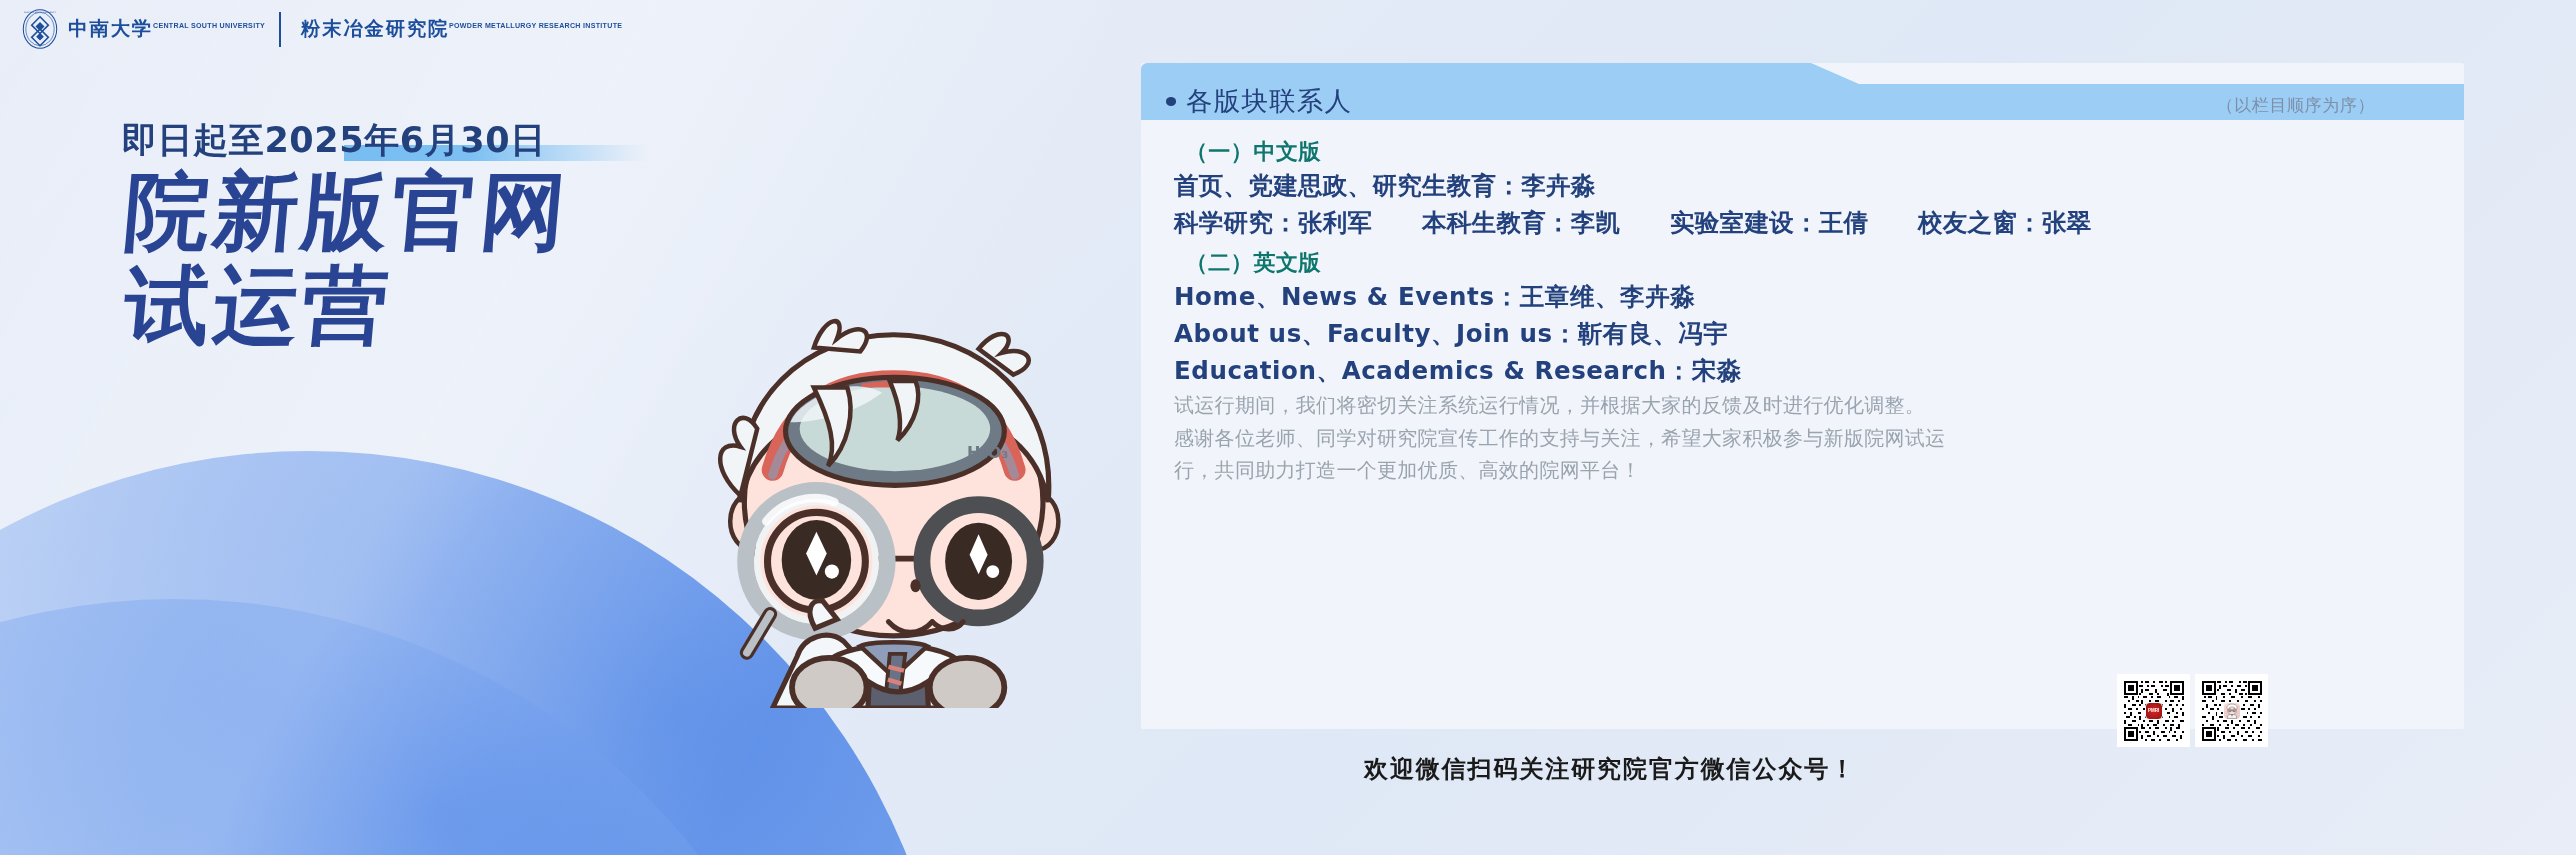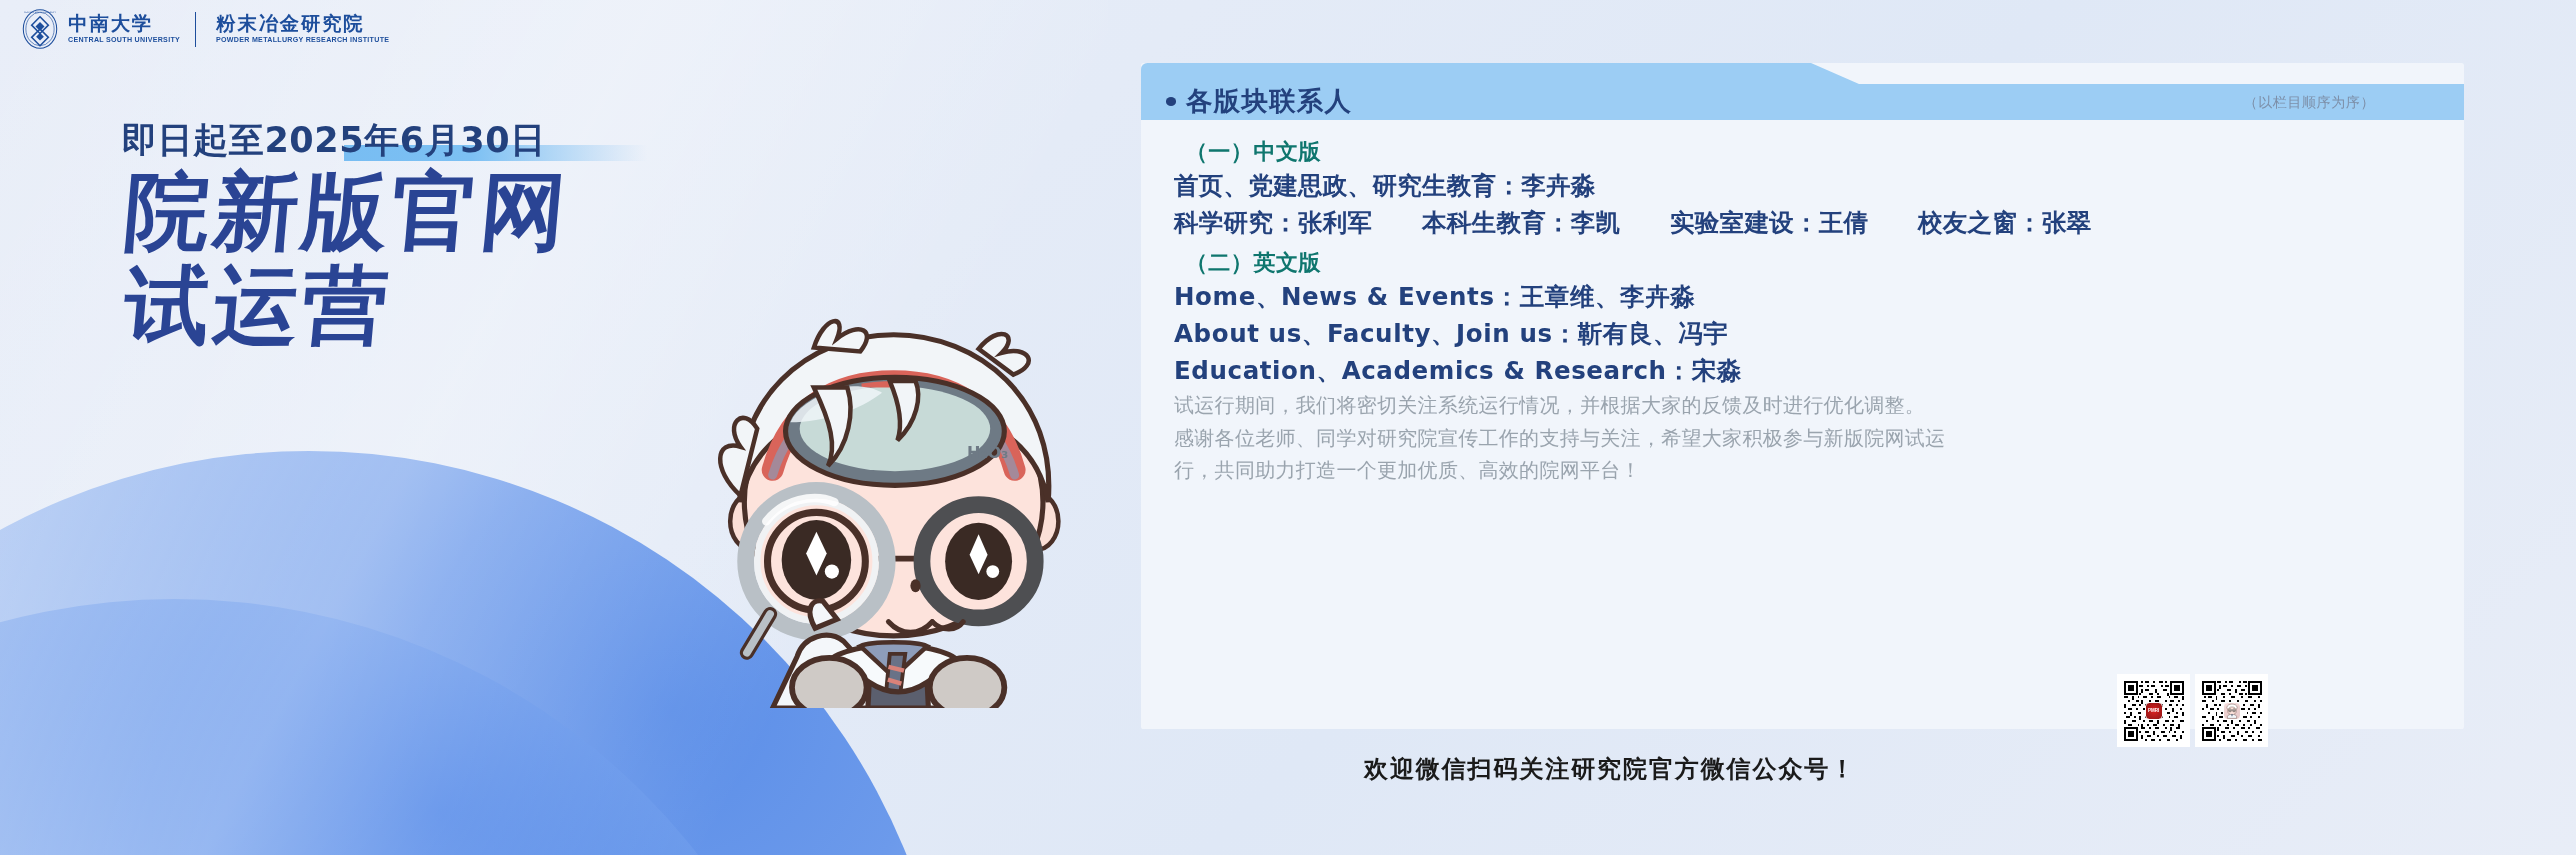"中南大学" #logo-cn-block { flex-direction: column -> row }
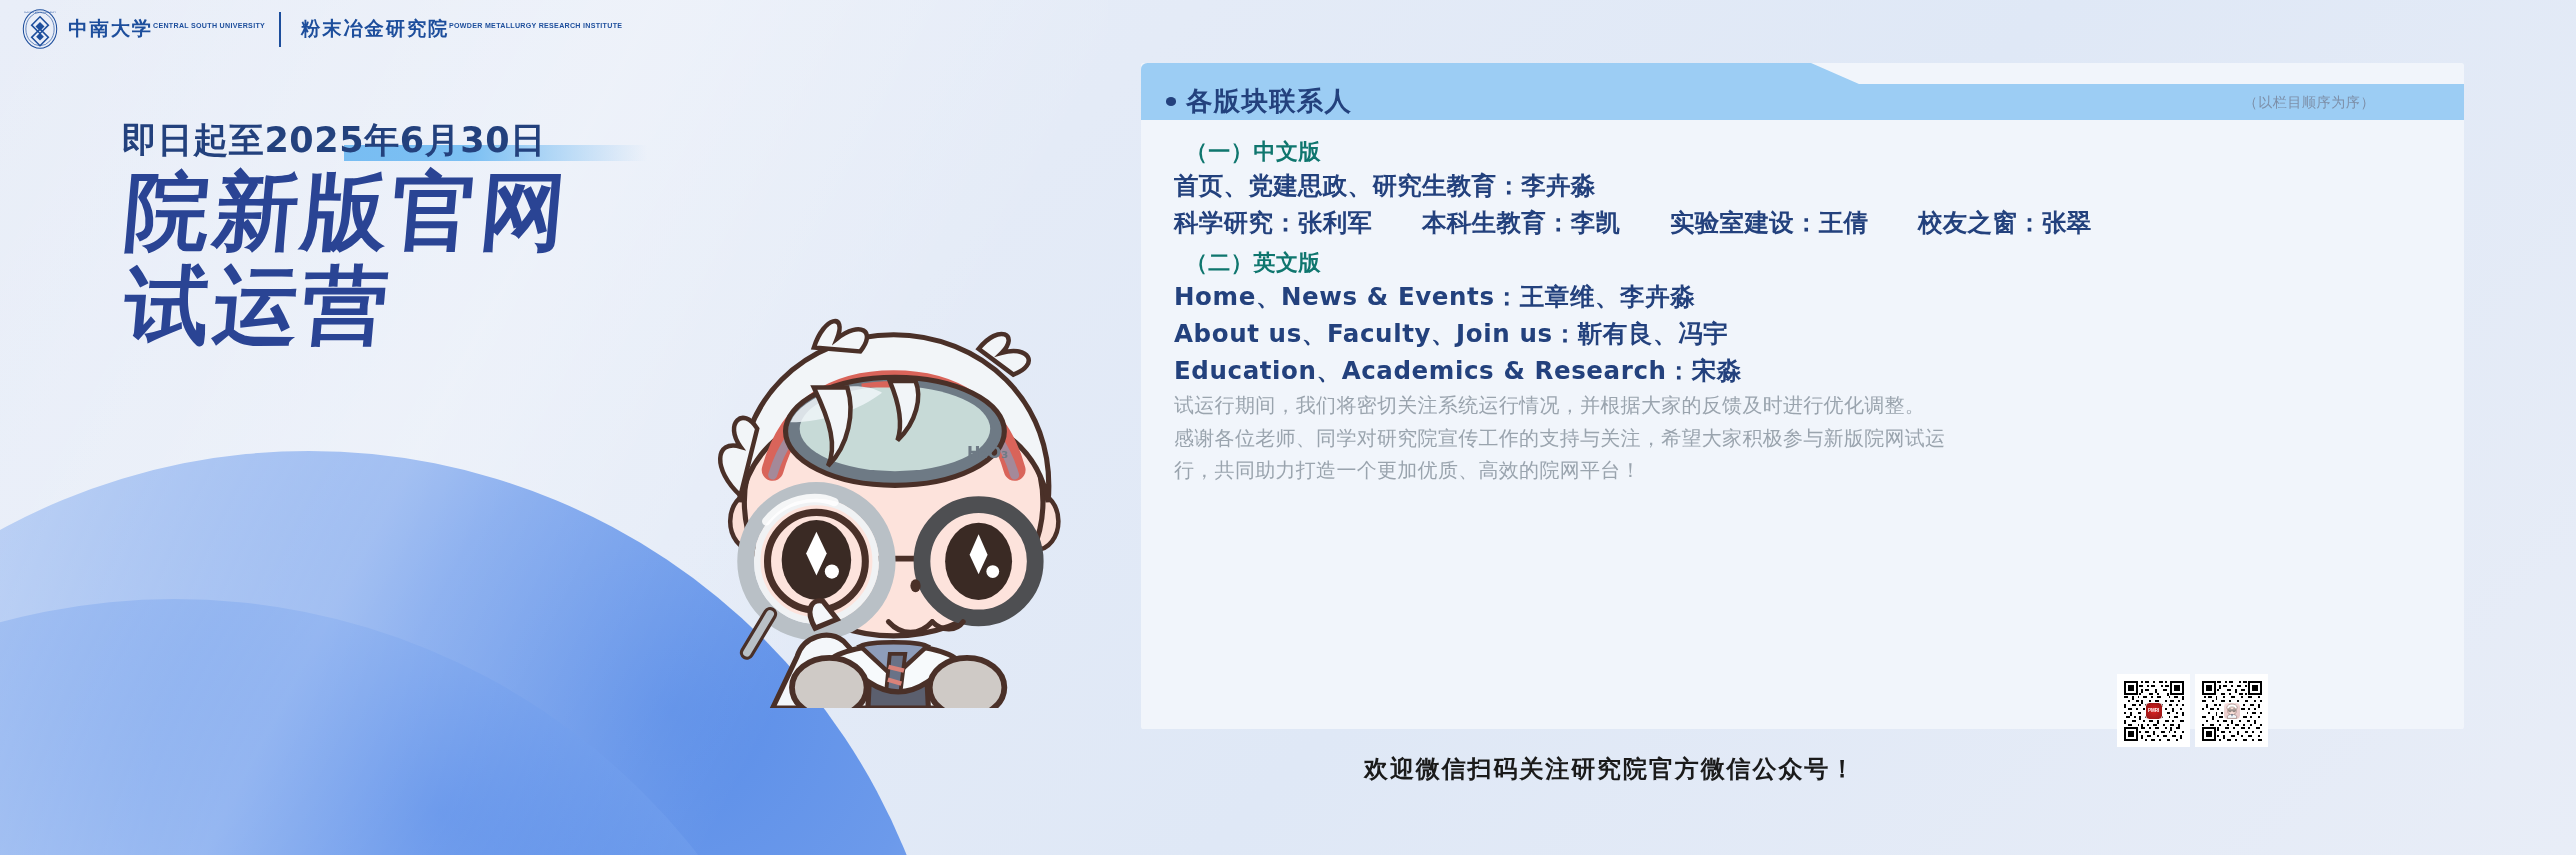"各版块联系人" #header-title { font-weight: 700 -> 400 }
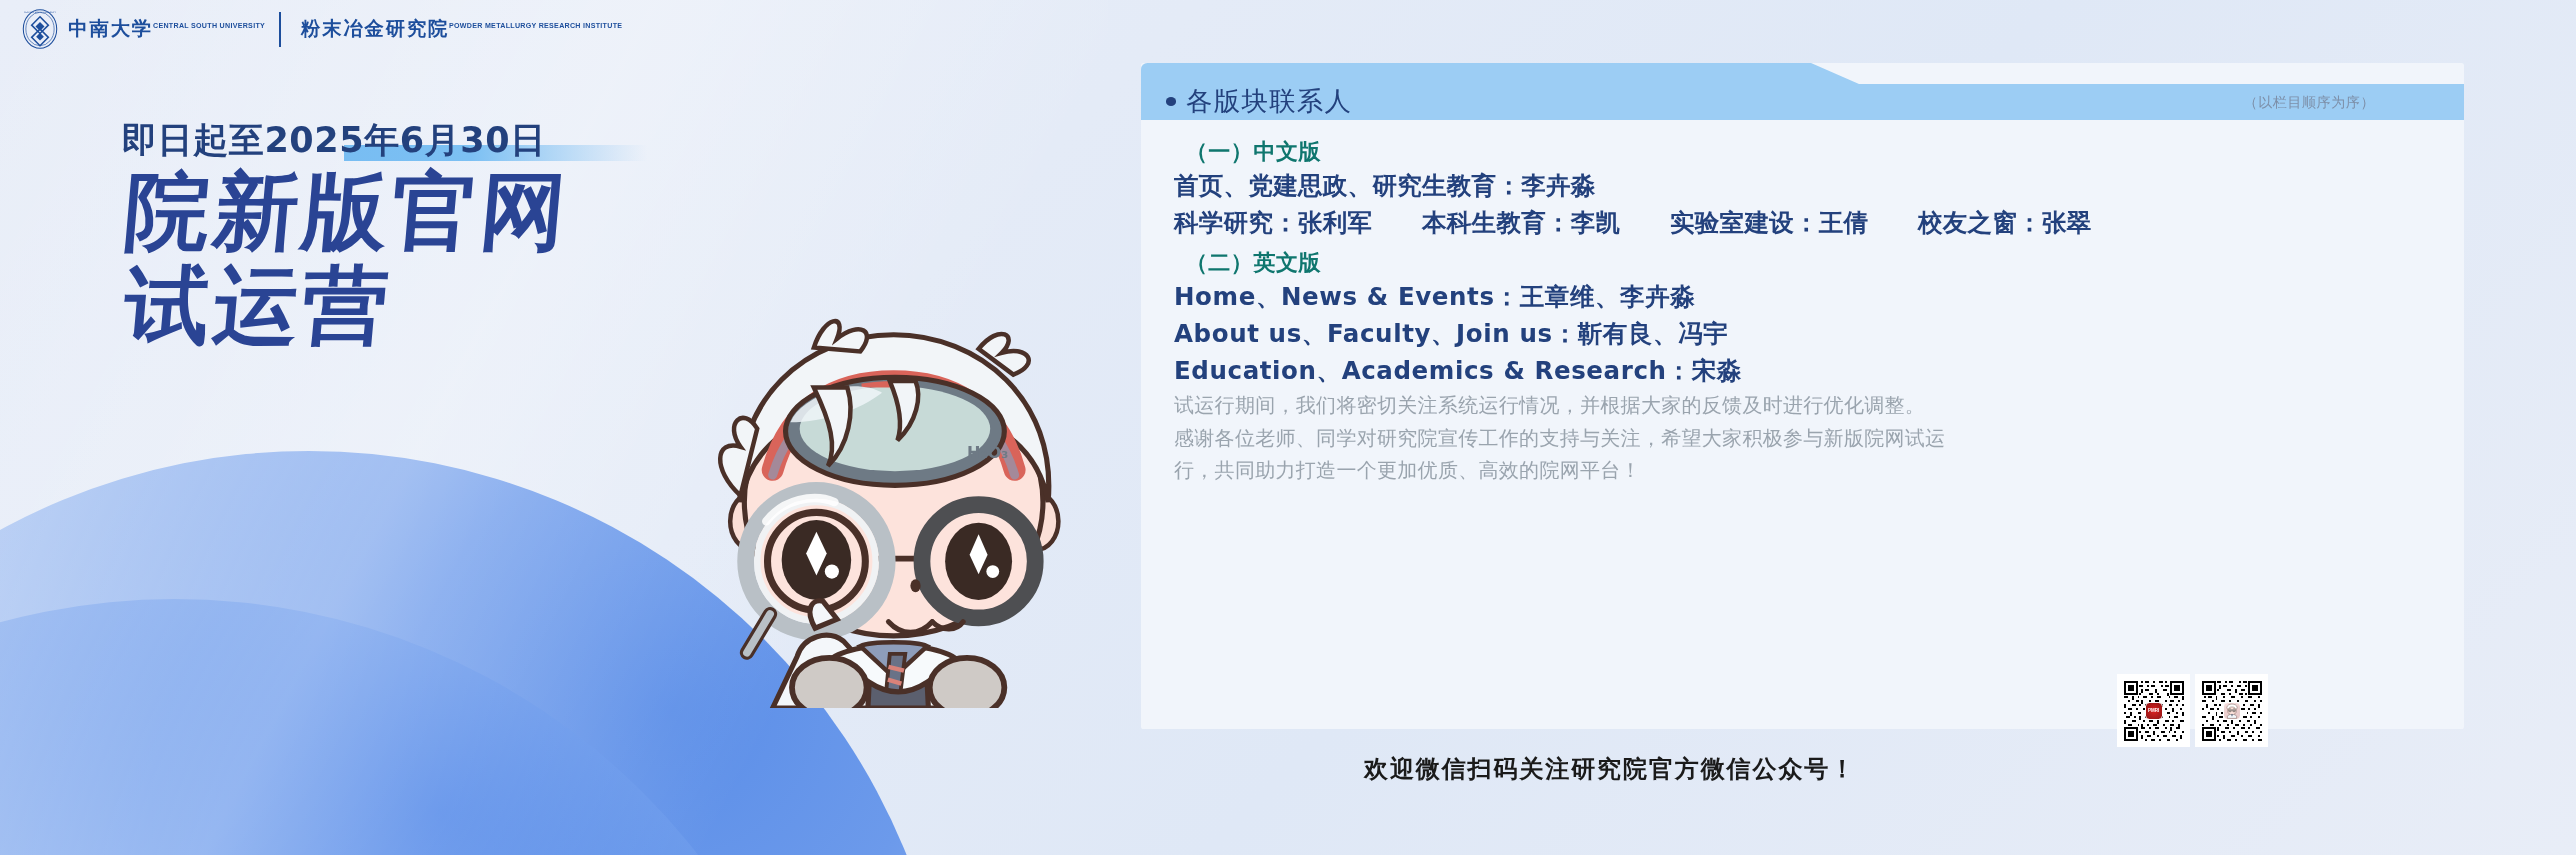"（以栏目顺序为序）" #header-note { font-size: 14px -> 17px }
